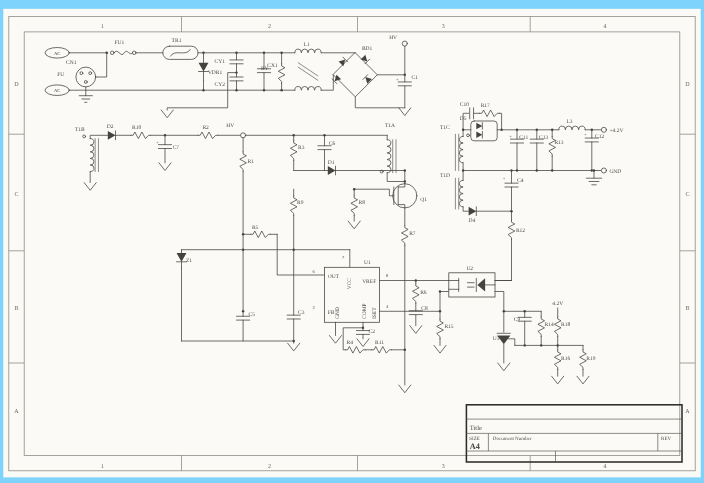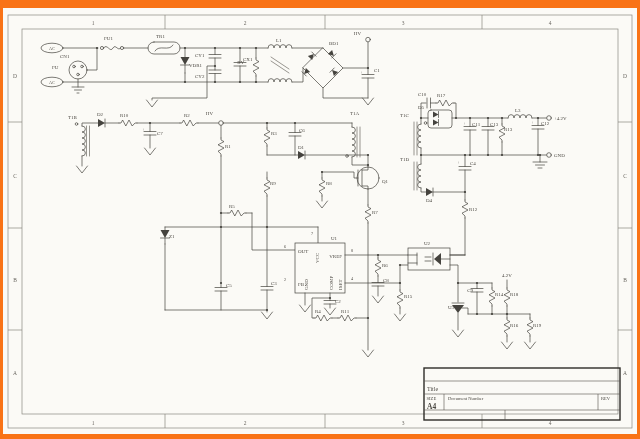"A4" .page { background: #f97316 -> #7dd3fc }
